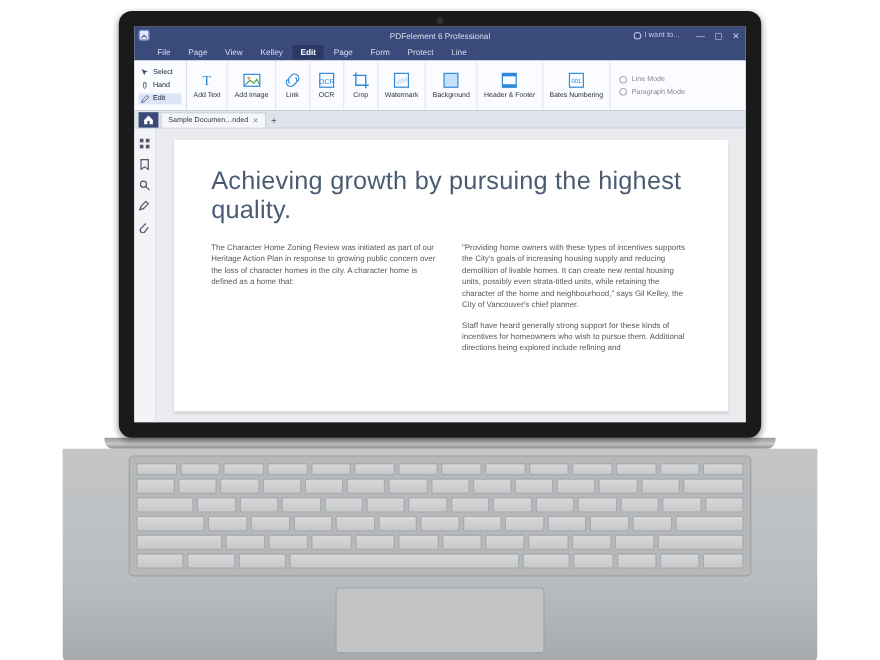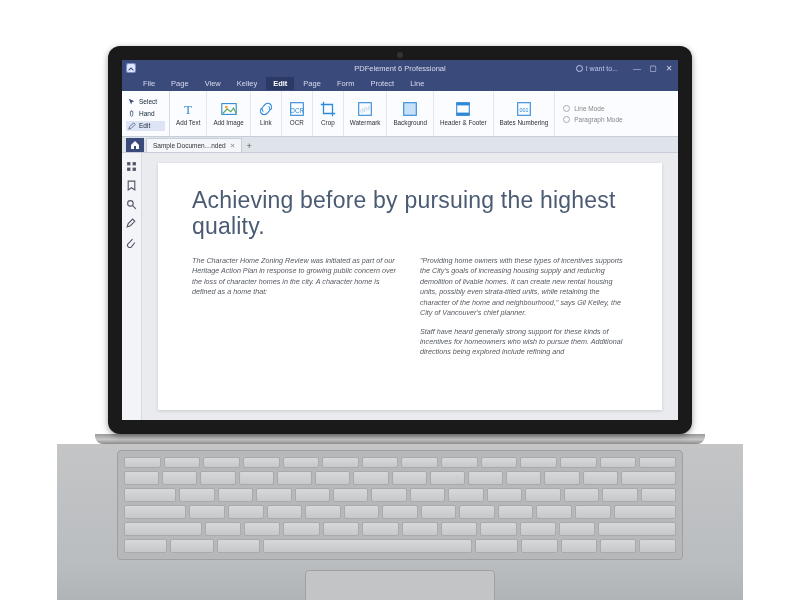"PDFelement 6 Professional" .screen-frame { margin-top: 36px -> none }
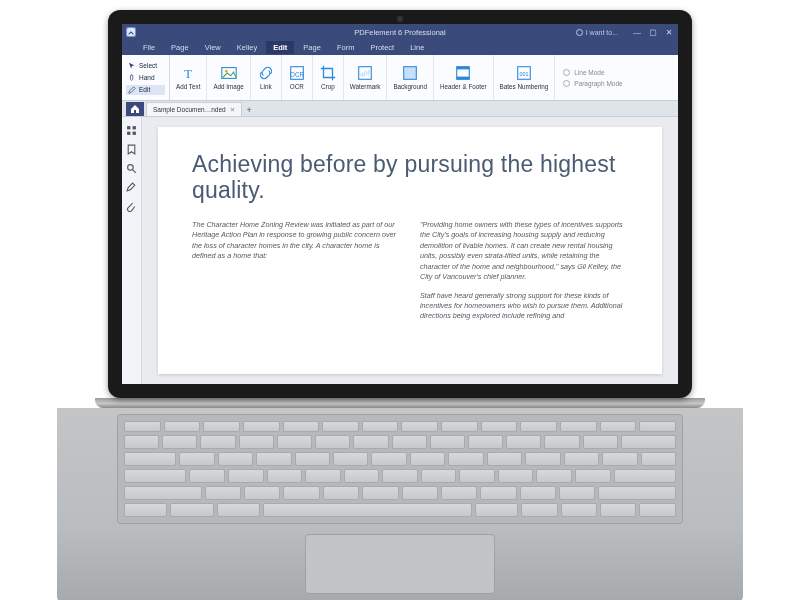"Achieving before by pursuing the" div.doc-title { text: before -> growth }
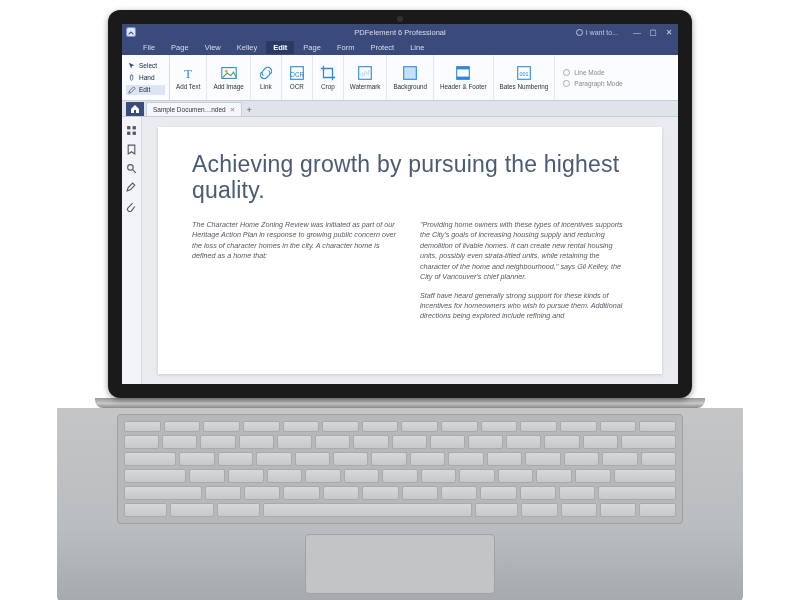"The Character Home Zoning Review" .col { font-style: italic -> none }
